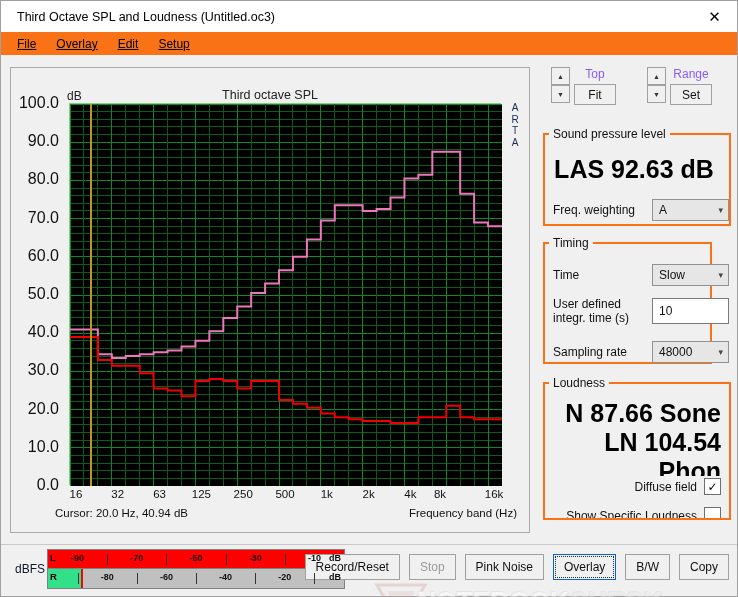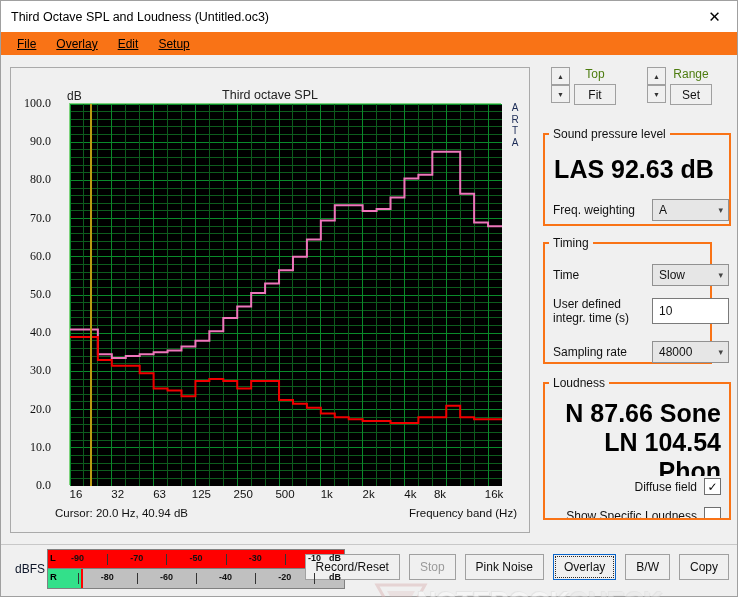"Third Octave SPL and Loudness" #title-text { padding-left: 10px -> 16px }
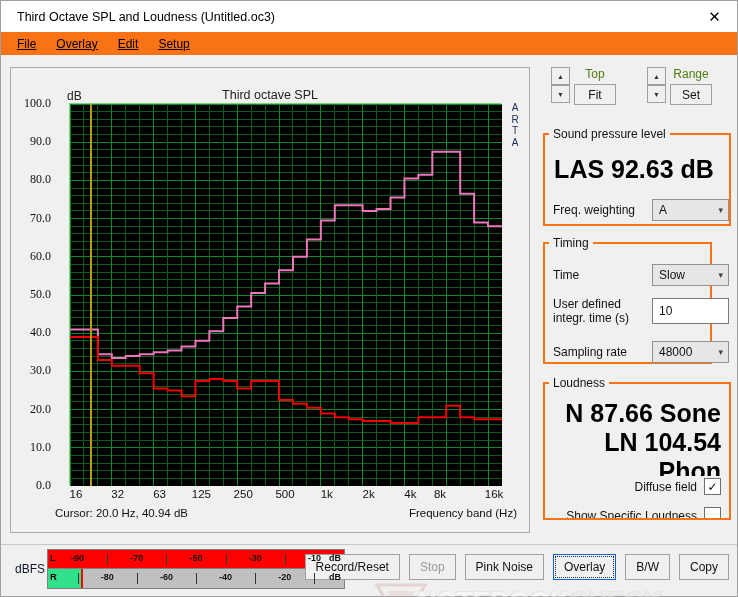"Top" .spin-caption { color: #4d7c0f -> #8b5cf6 }
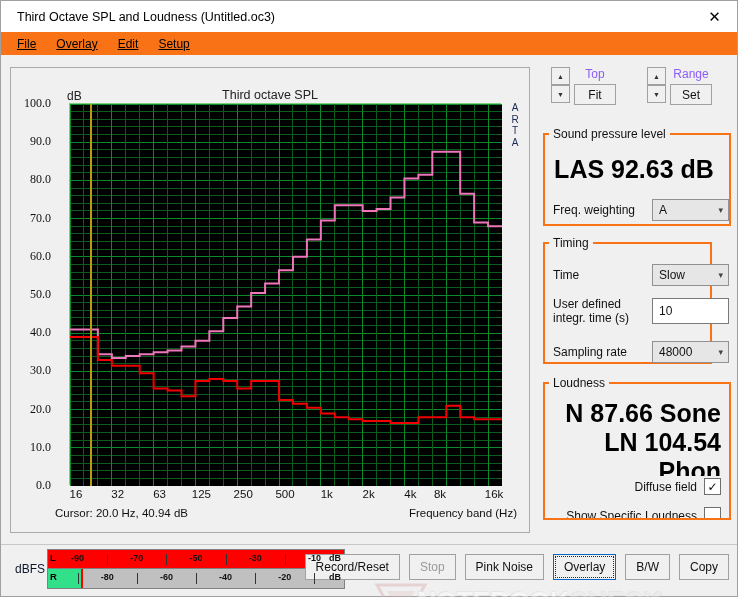"100.0" .ylabel { font-family: Liberation Serif, serif -> none; font-size: 12px -> 16px; right: 12px -> 4px }
